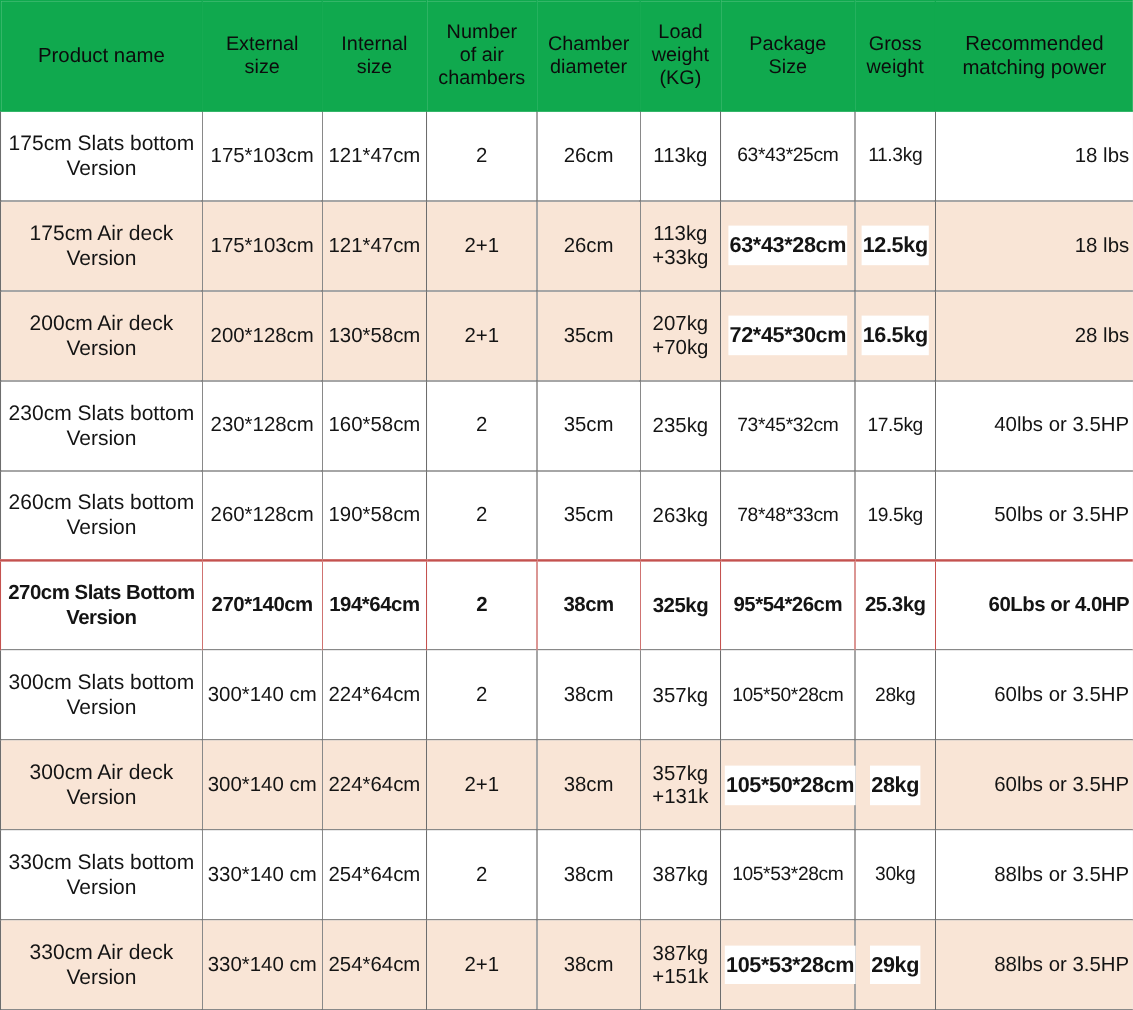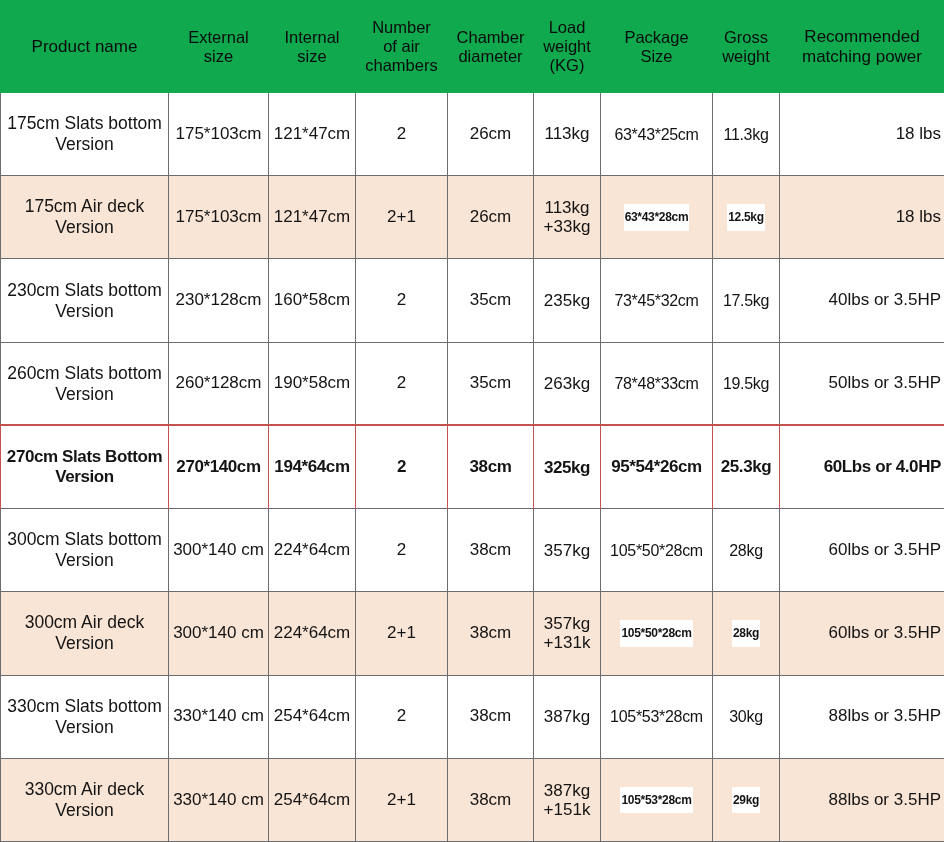"63*43*28cm" .chip { font-size: 12px -> 18px }
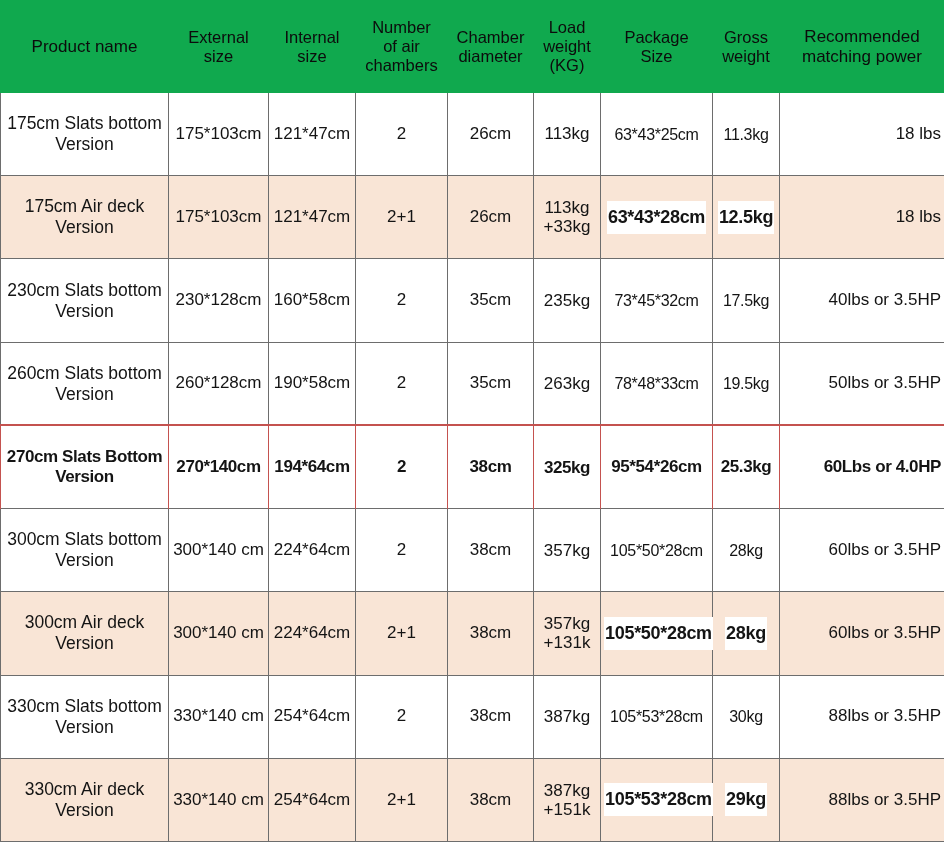"200cm Air deck Version" tr.air { html: none -> <tr> <td>200cm Air deck Version</td> <td>200*128cm</td> <td>130*58cm</td> <td>2+1</td> <td>35cm</td> <td> <span>207kg</span> <span>+70kg</span> </td> <td><span>72*45*30cm</span></td> <td><span>16.5kg</span></td> <td>28 lbs</td> </tr> }
